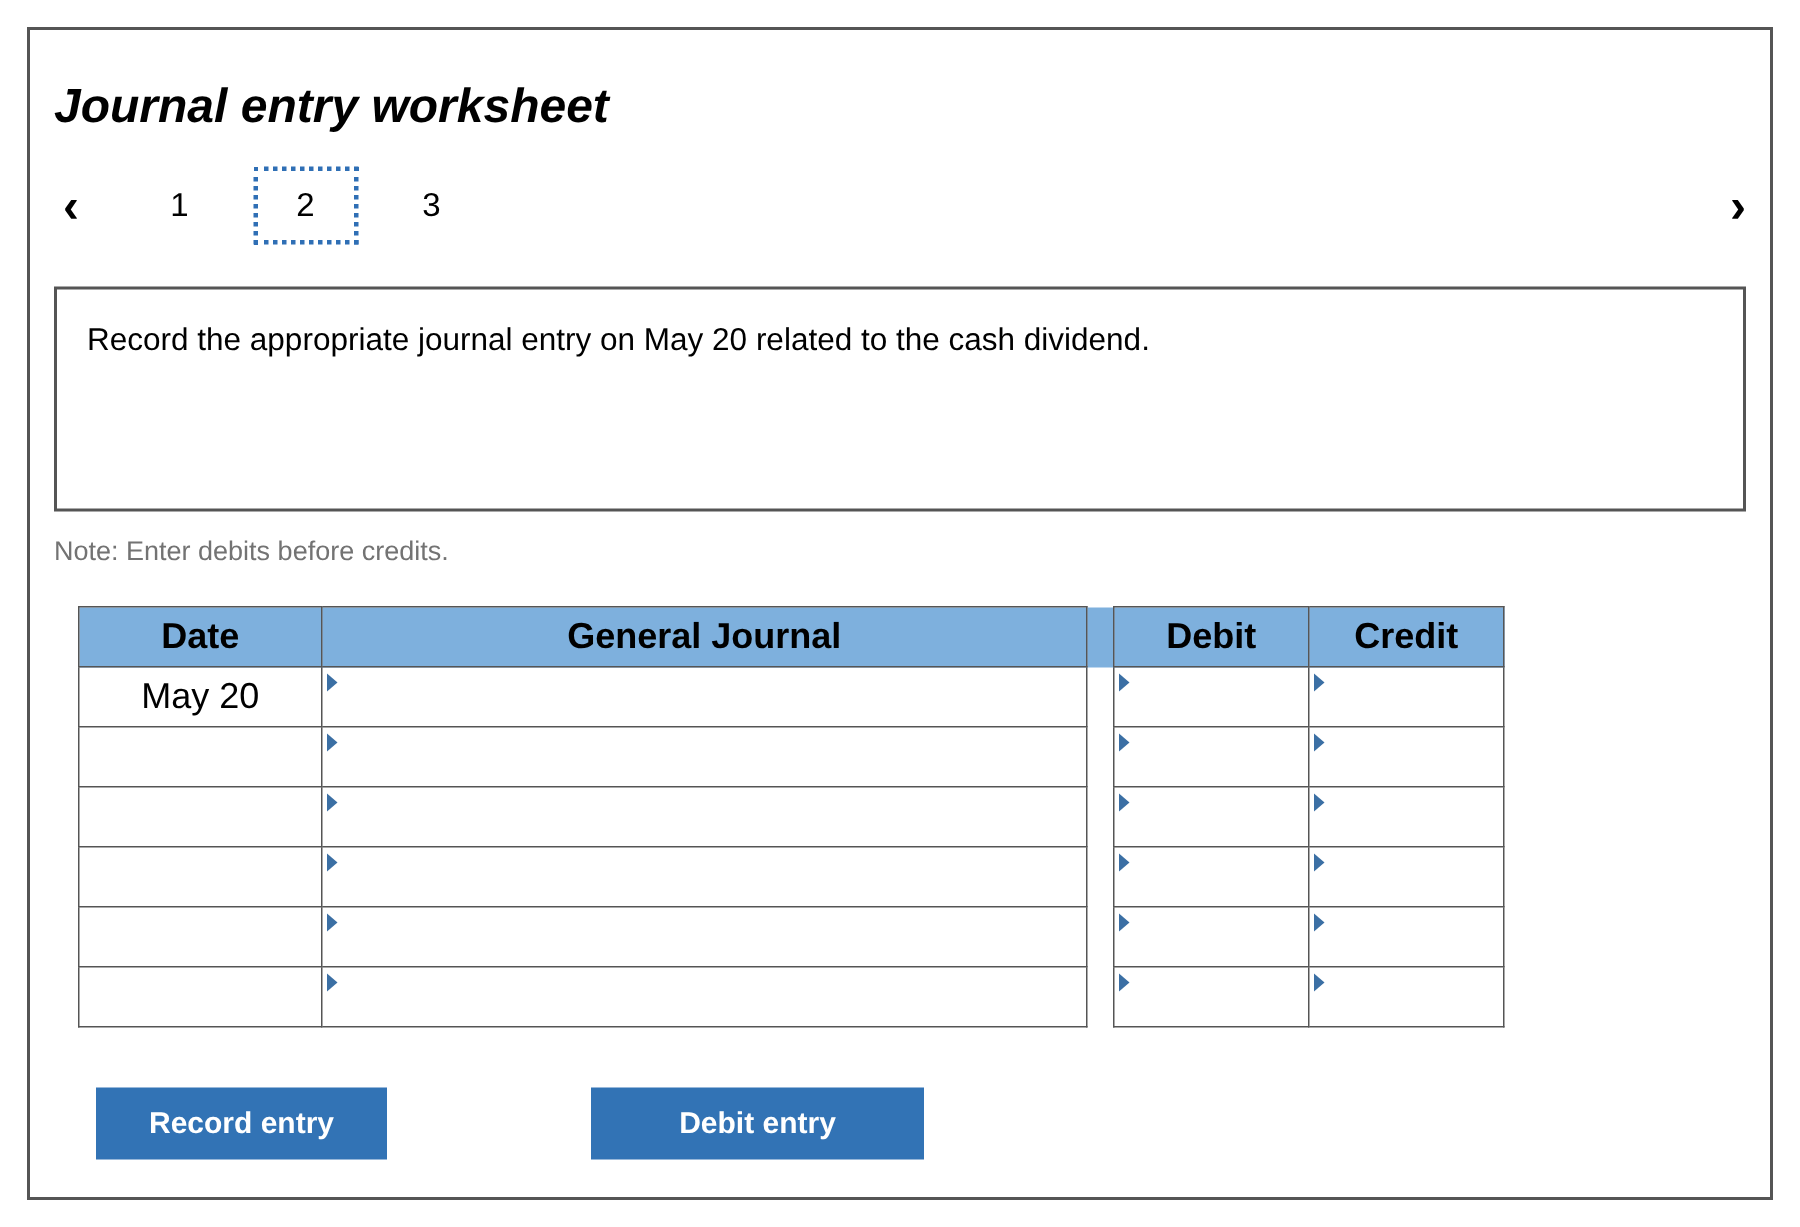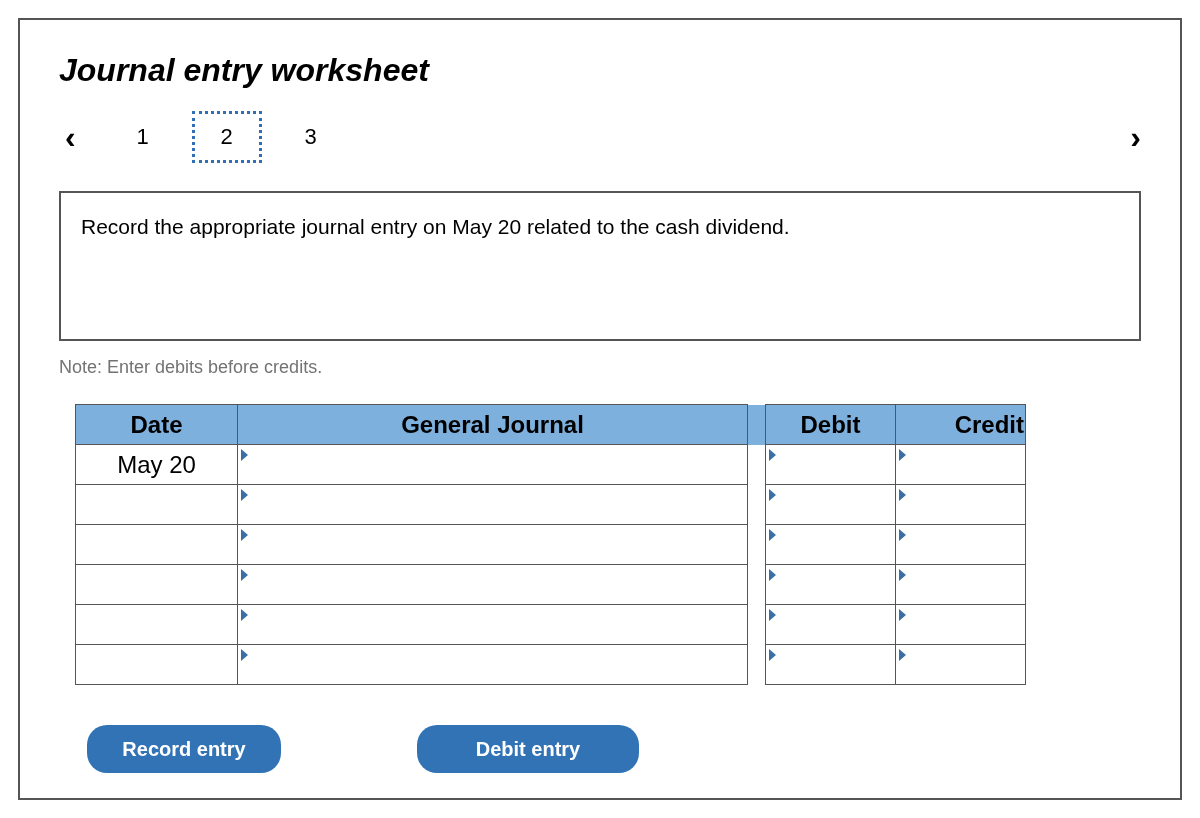"Journal entry worksheet" .frame { padding: 32px 39px -> 32px 16px }
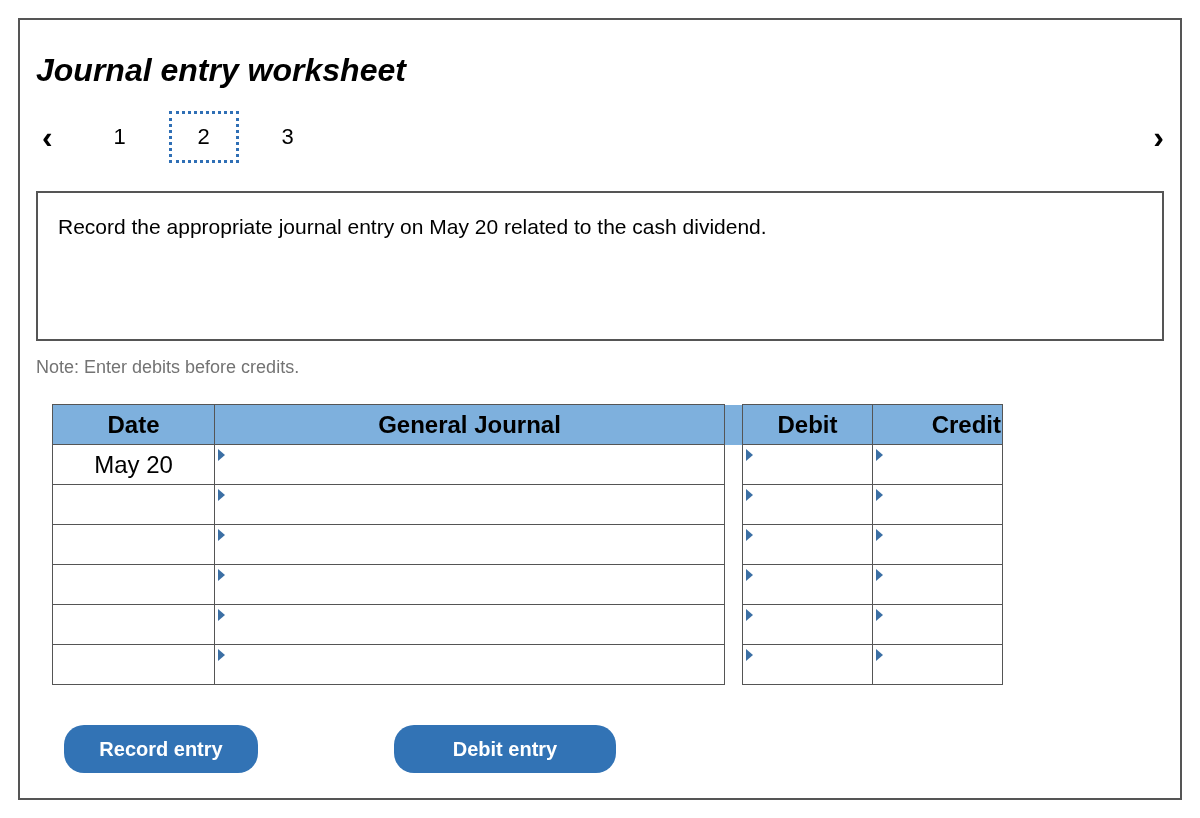"Credit" .col-credit { text-align: right -> none }
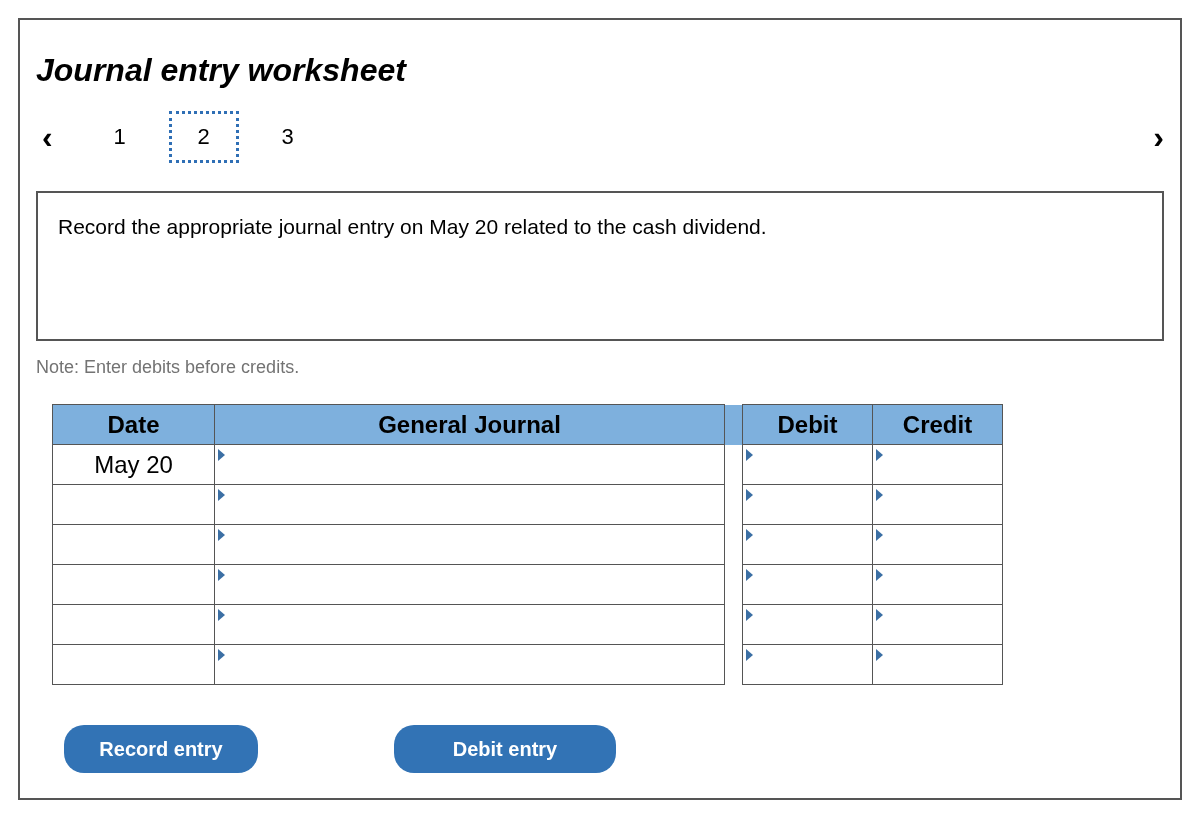"Record entry" .btn { border-radius: 20px -> none }
